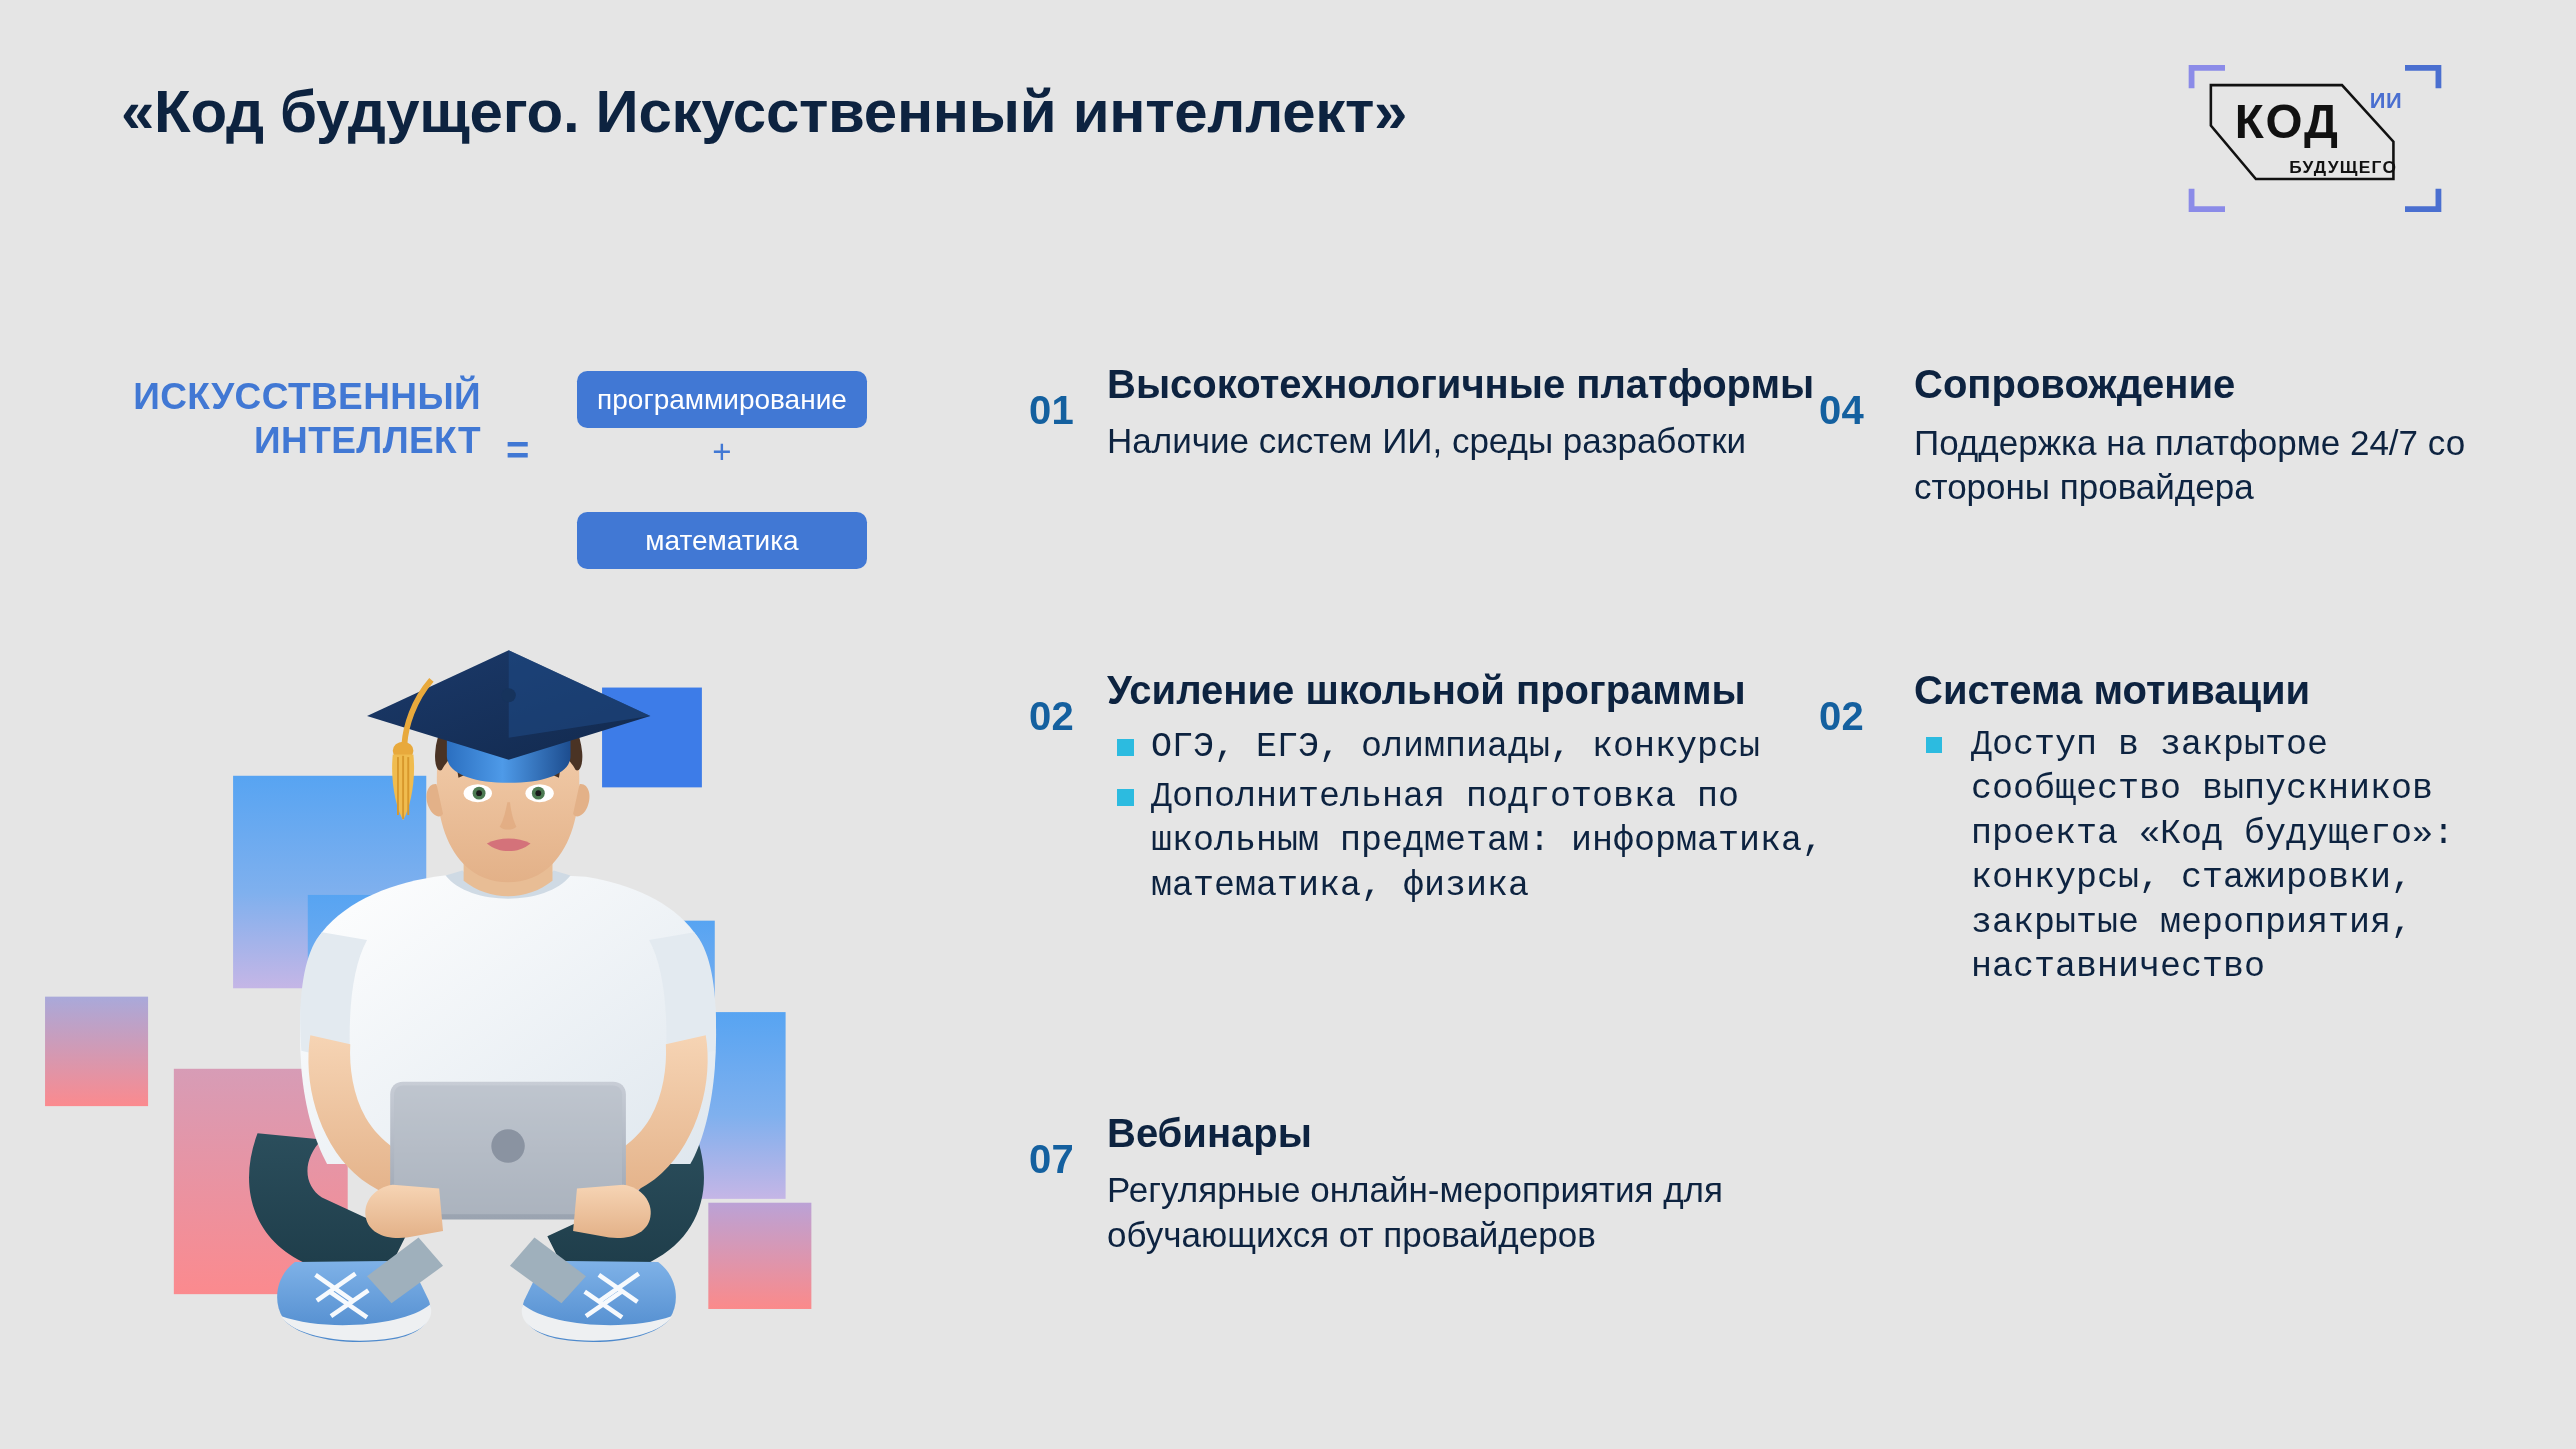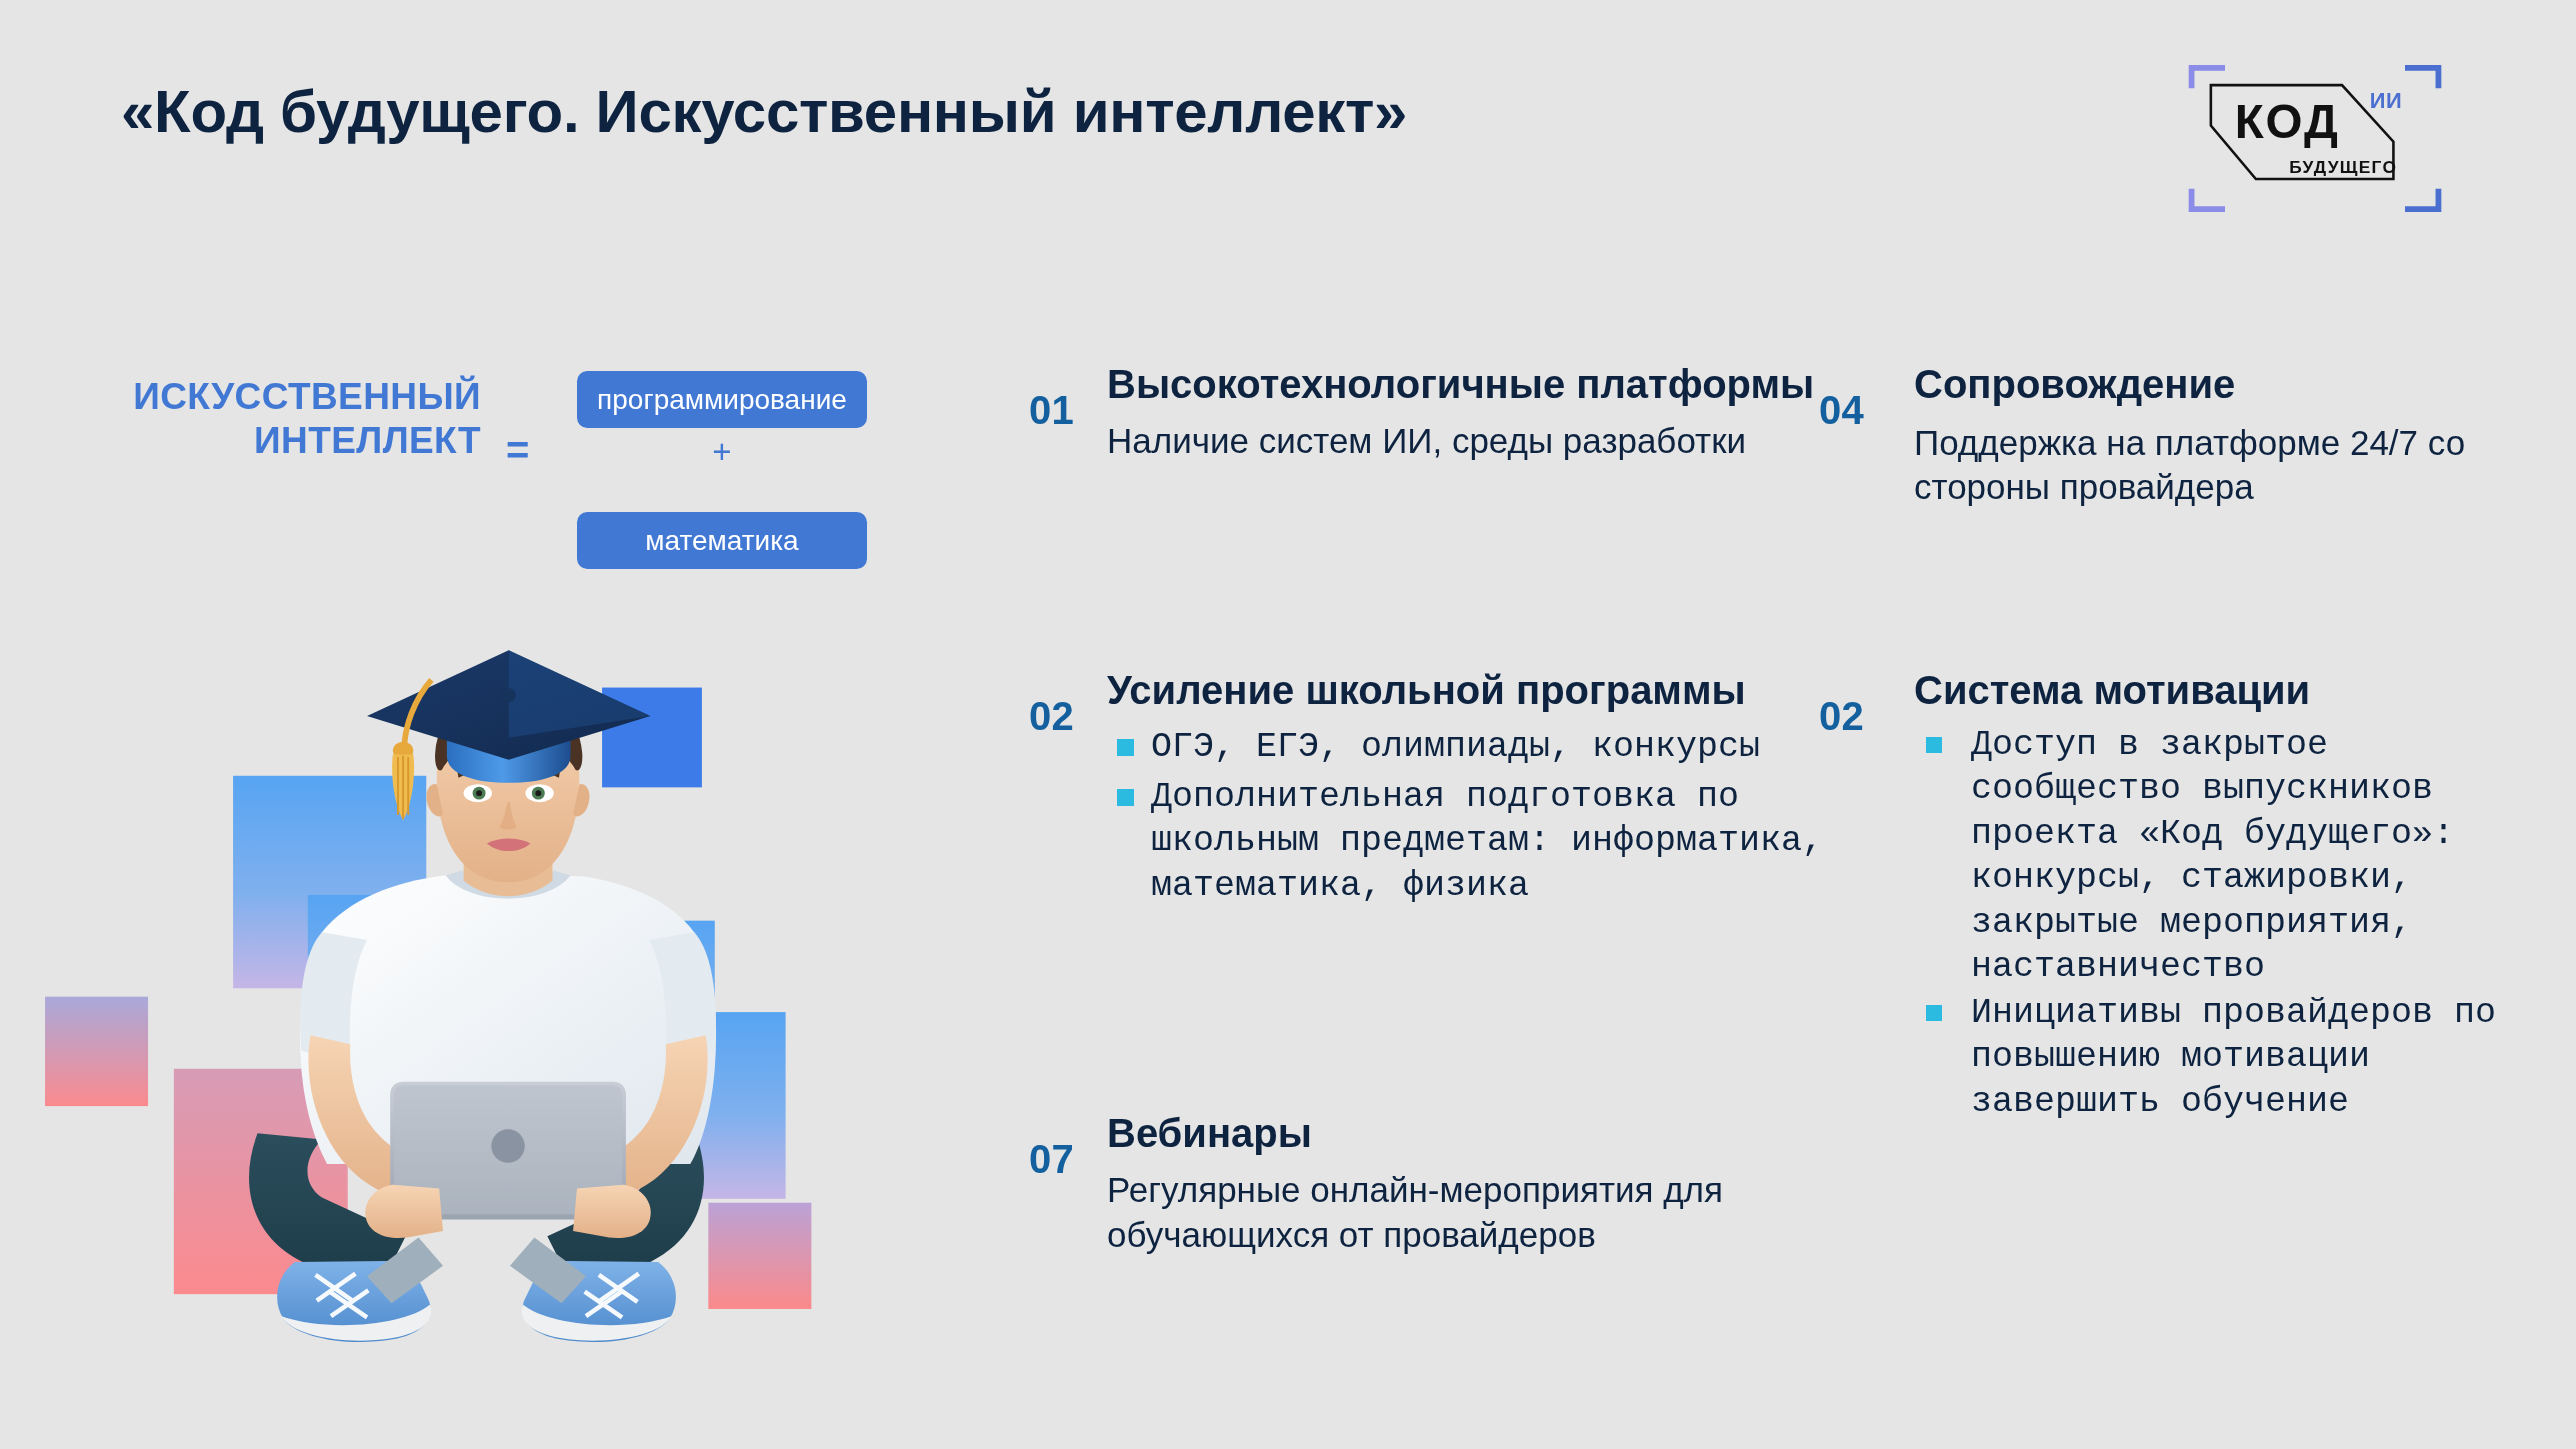"Инициативы провайдеров по повышению" li { html: <li> <span></span> <span>Инициативы провайдеров по повышению мотивации завершить обучение</span> </li> -> none }
